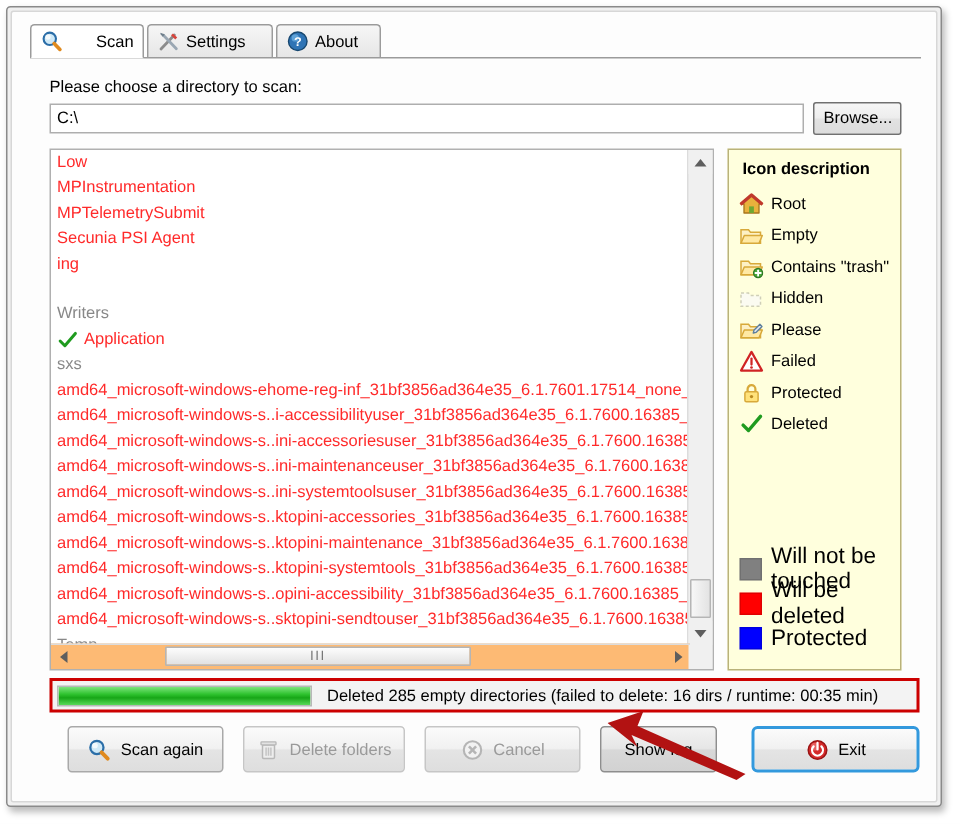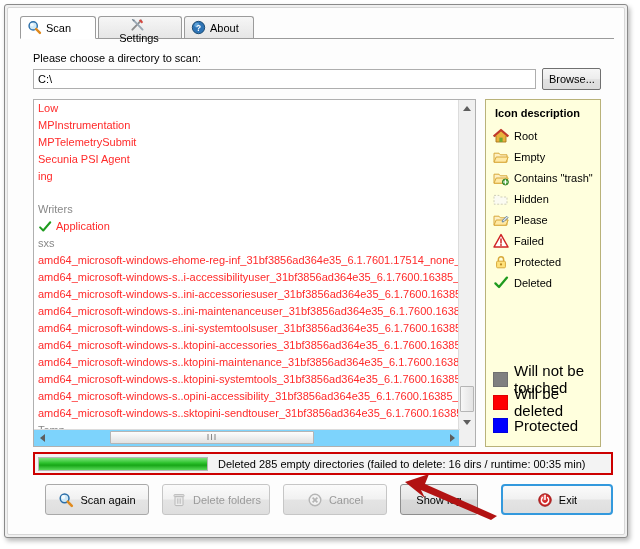"Scan" div.tab { gap: none -> 18px }
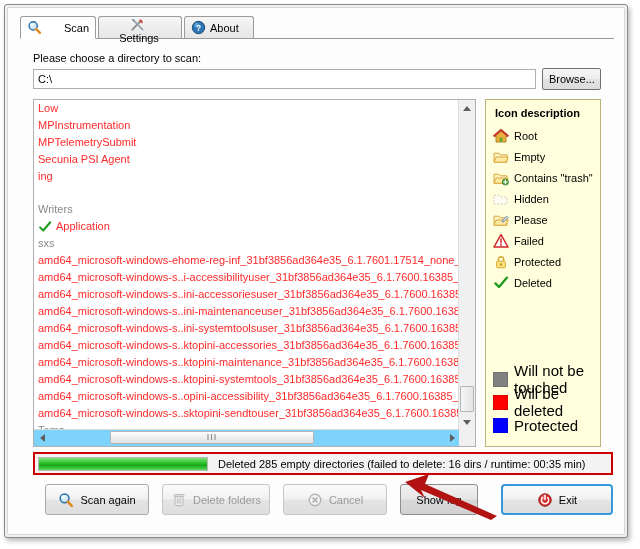"Settings" div.tab { flex-direction: column -> none }
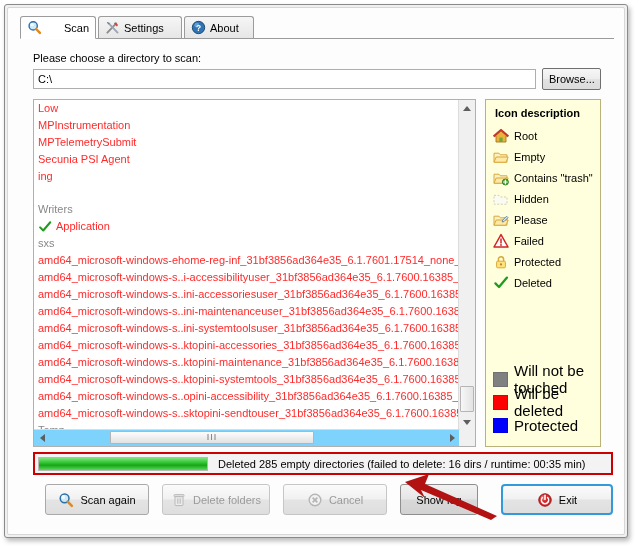"III" #h-scroll { background: #7dd3fc -> #fdba74 }
